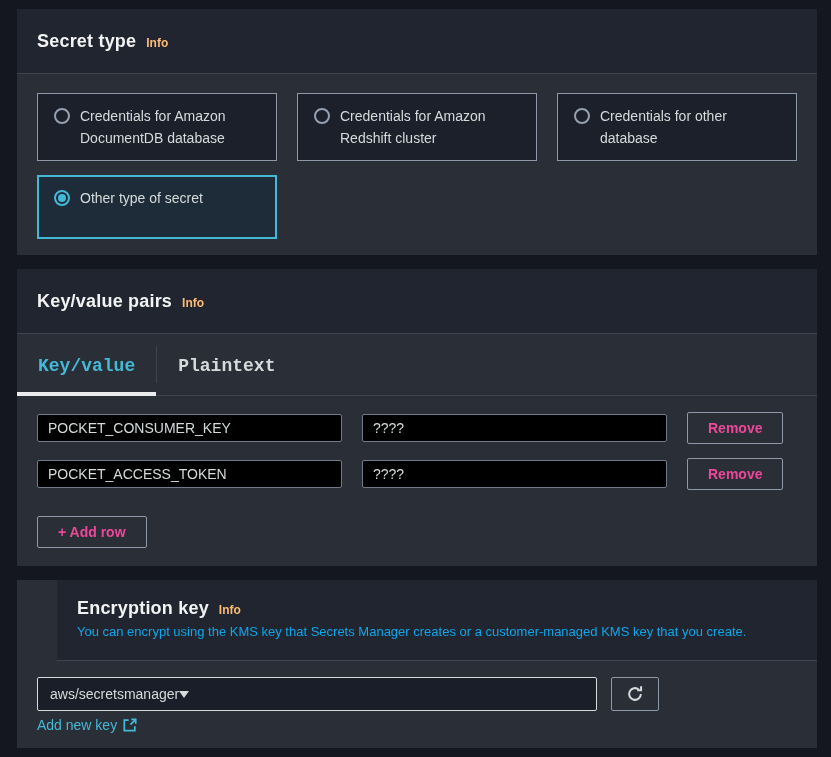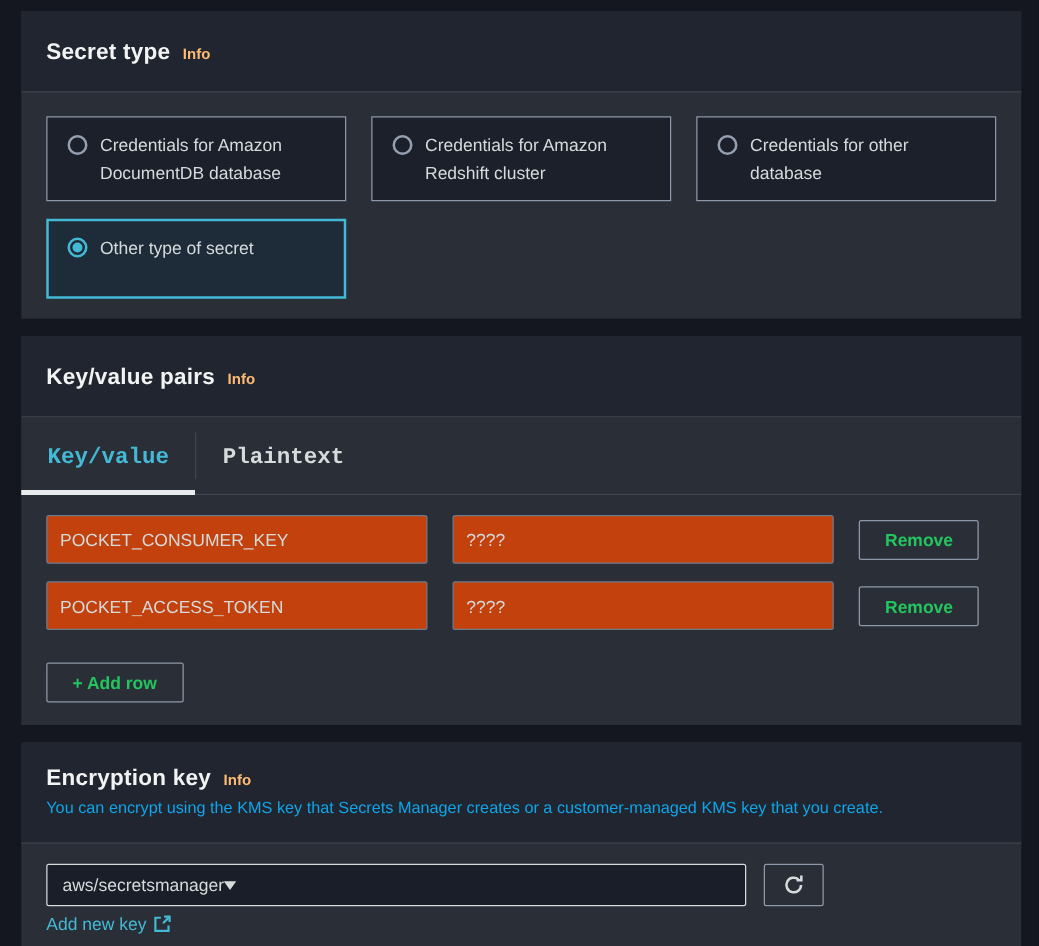"POCKET_CONSUMER_KEY" .text-input { background: #c2410c -> #000000; height: 39px -> 28px }
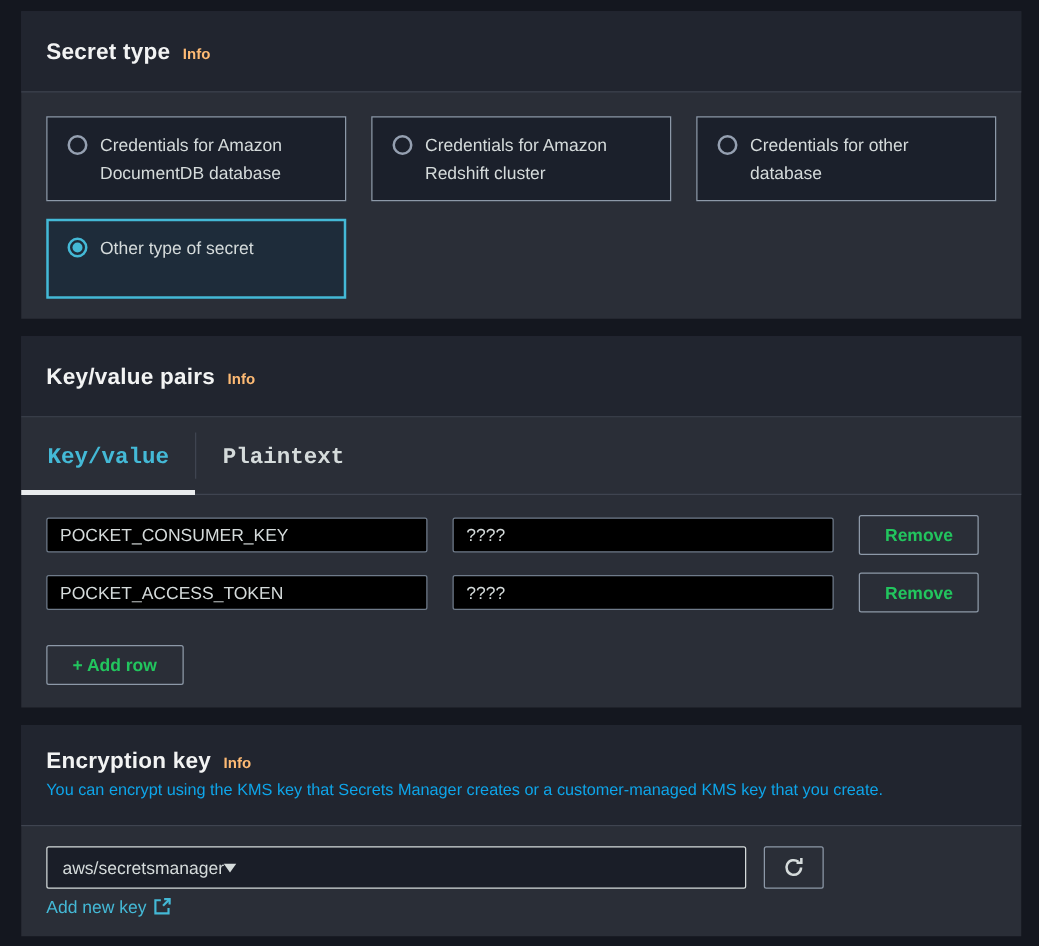"Remove" .btn { color: #22c55e -> #ec4899 }
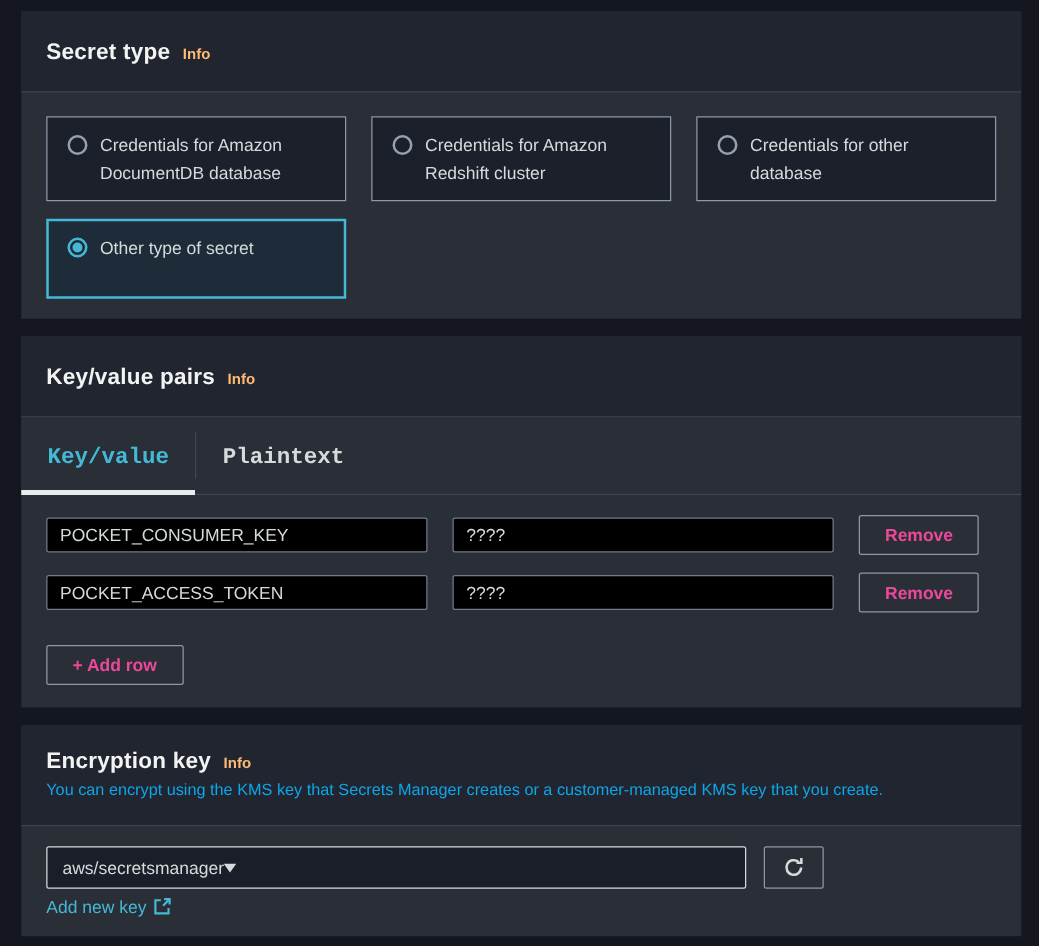"Encryption key" .enc-header { margin-left: none -> 40px }
